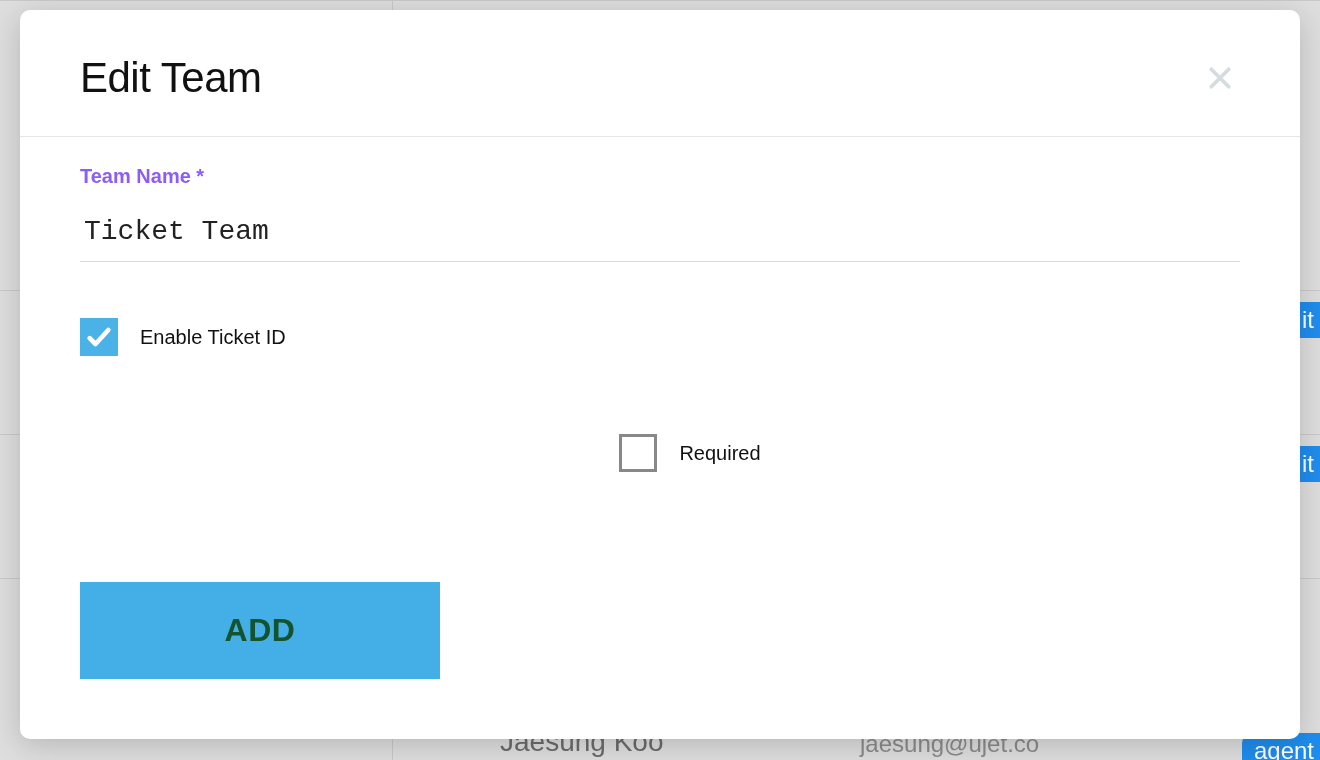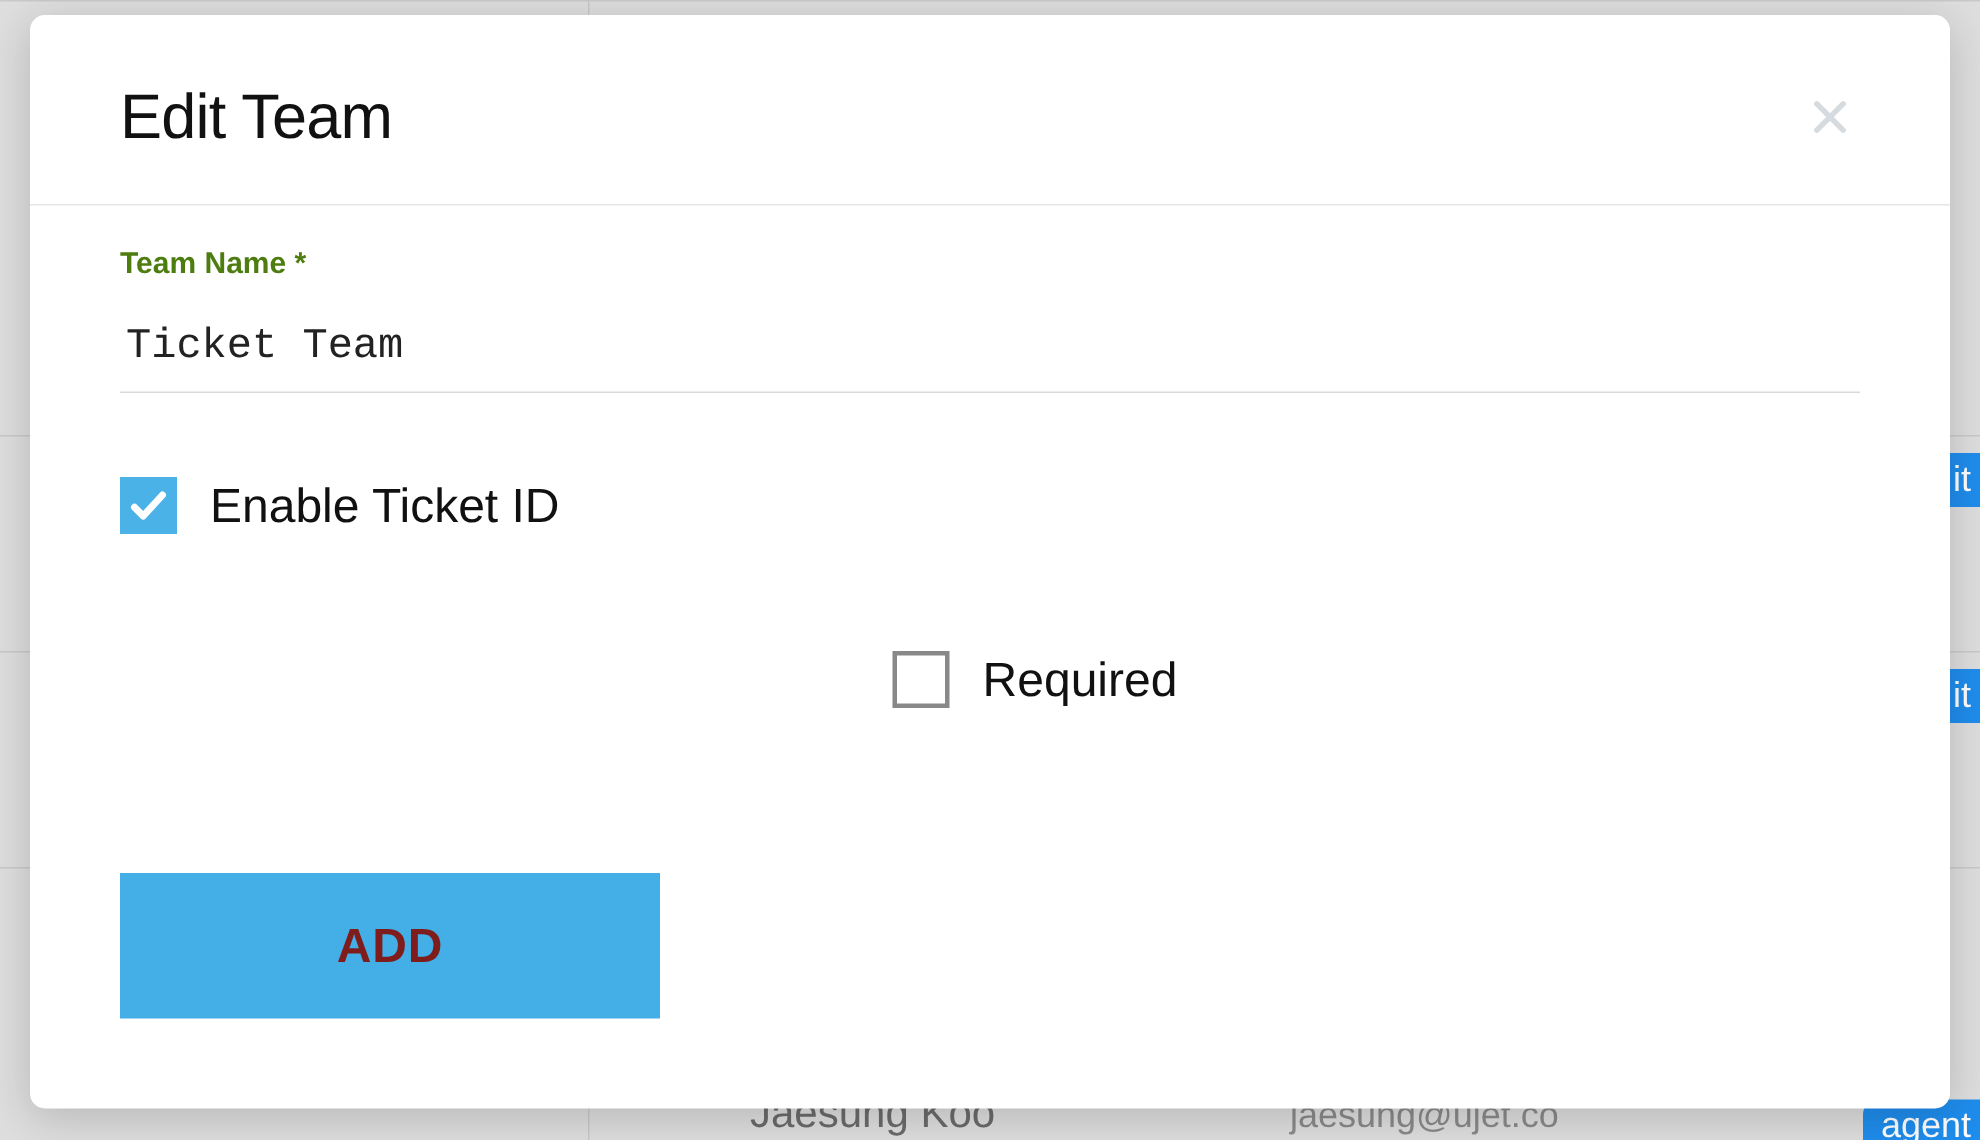"Team Name *" .field-label { color: #4d7c0f -> #8b5cf6 }
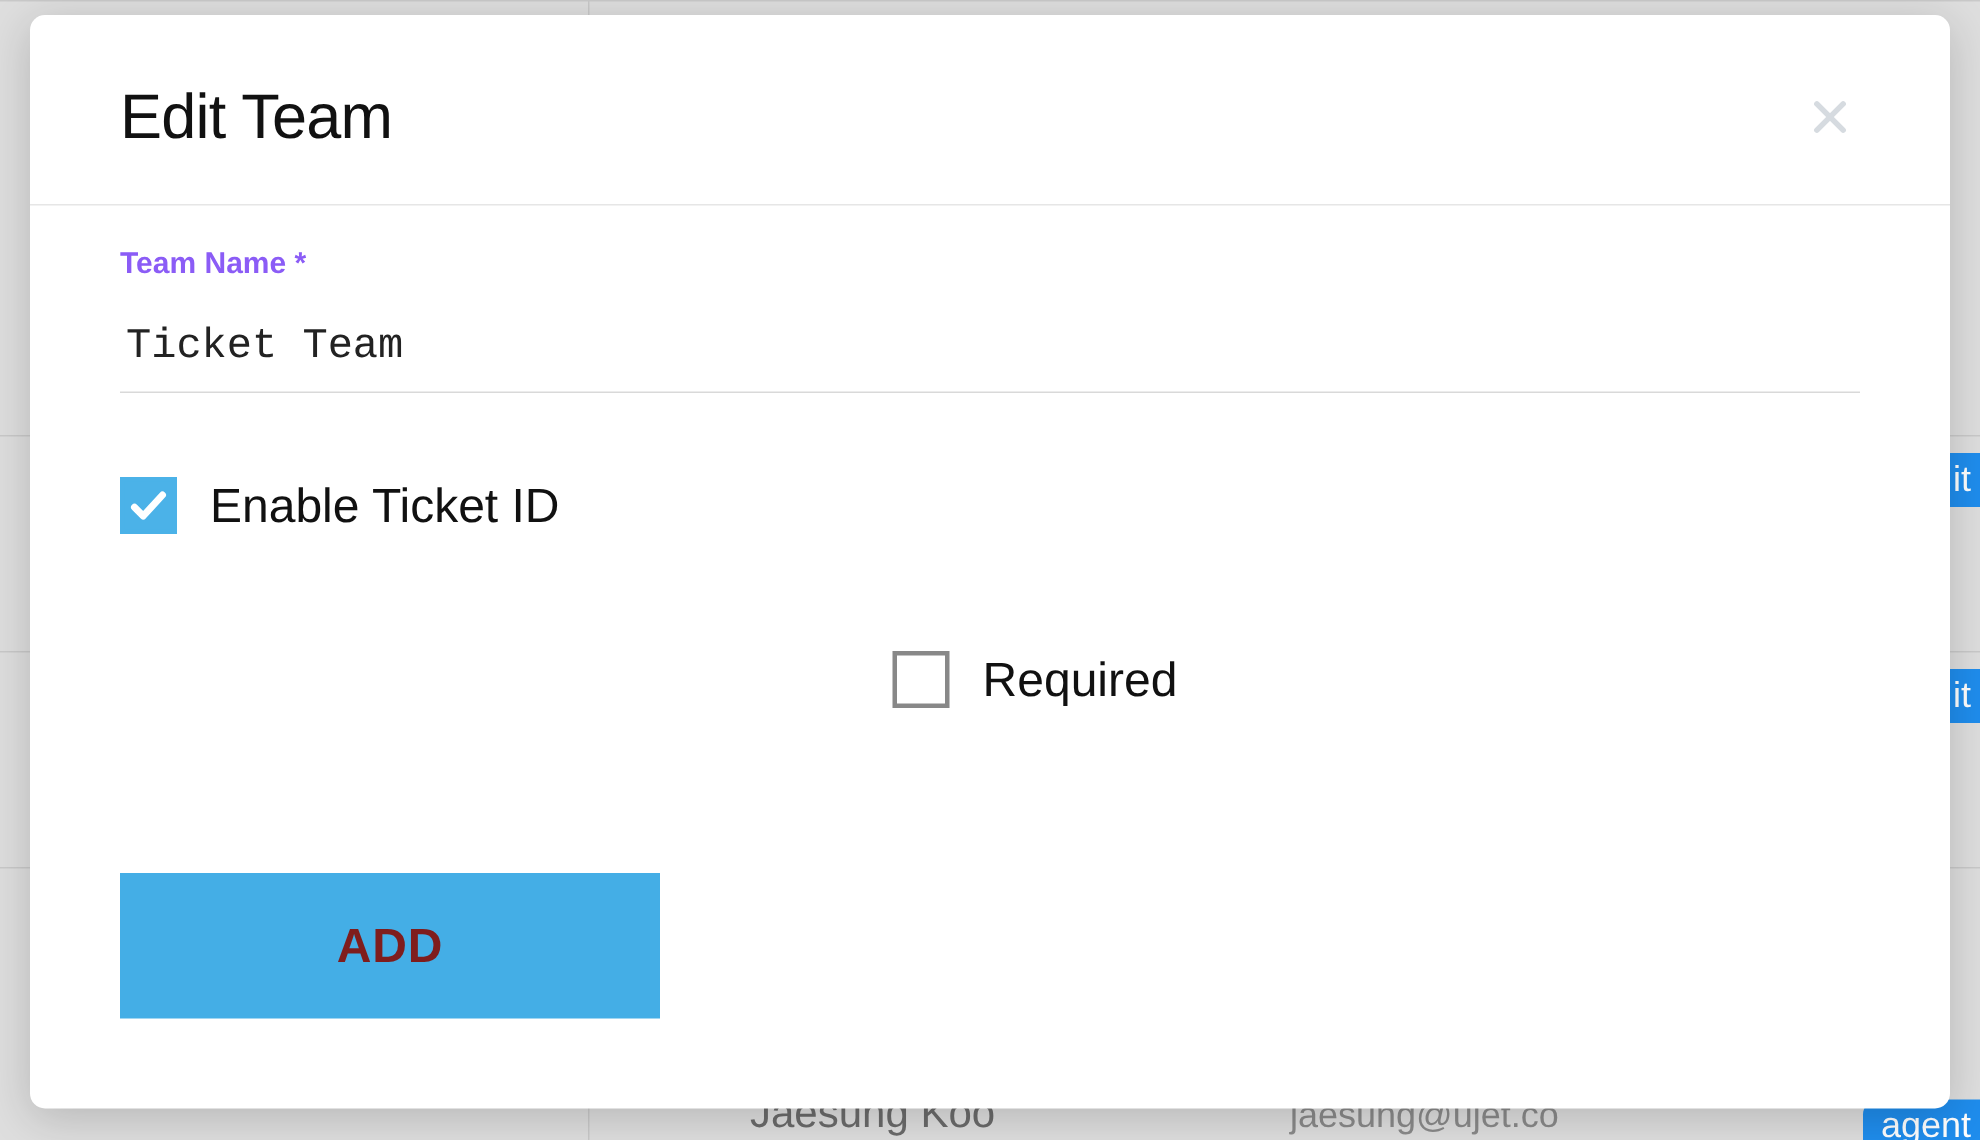"Enable Ticket ID" .checkbox-label { font-size: 32px -> 20px }
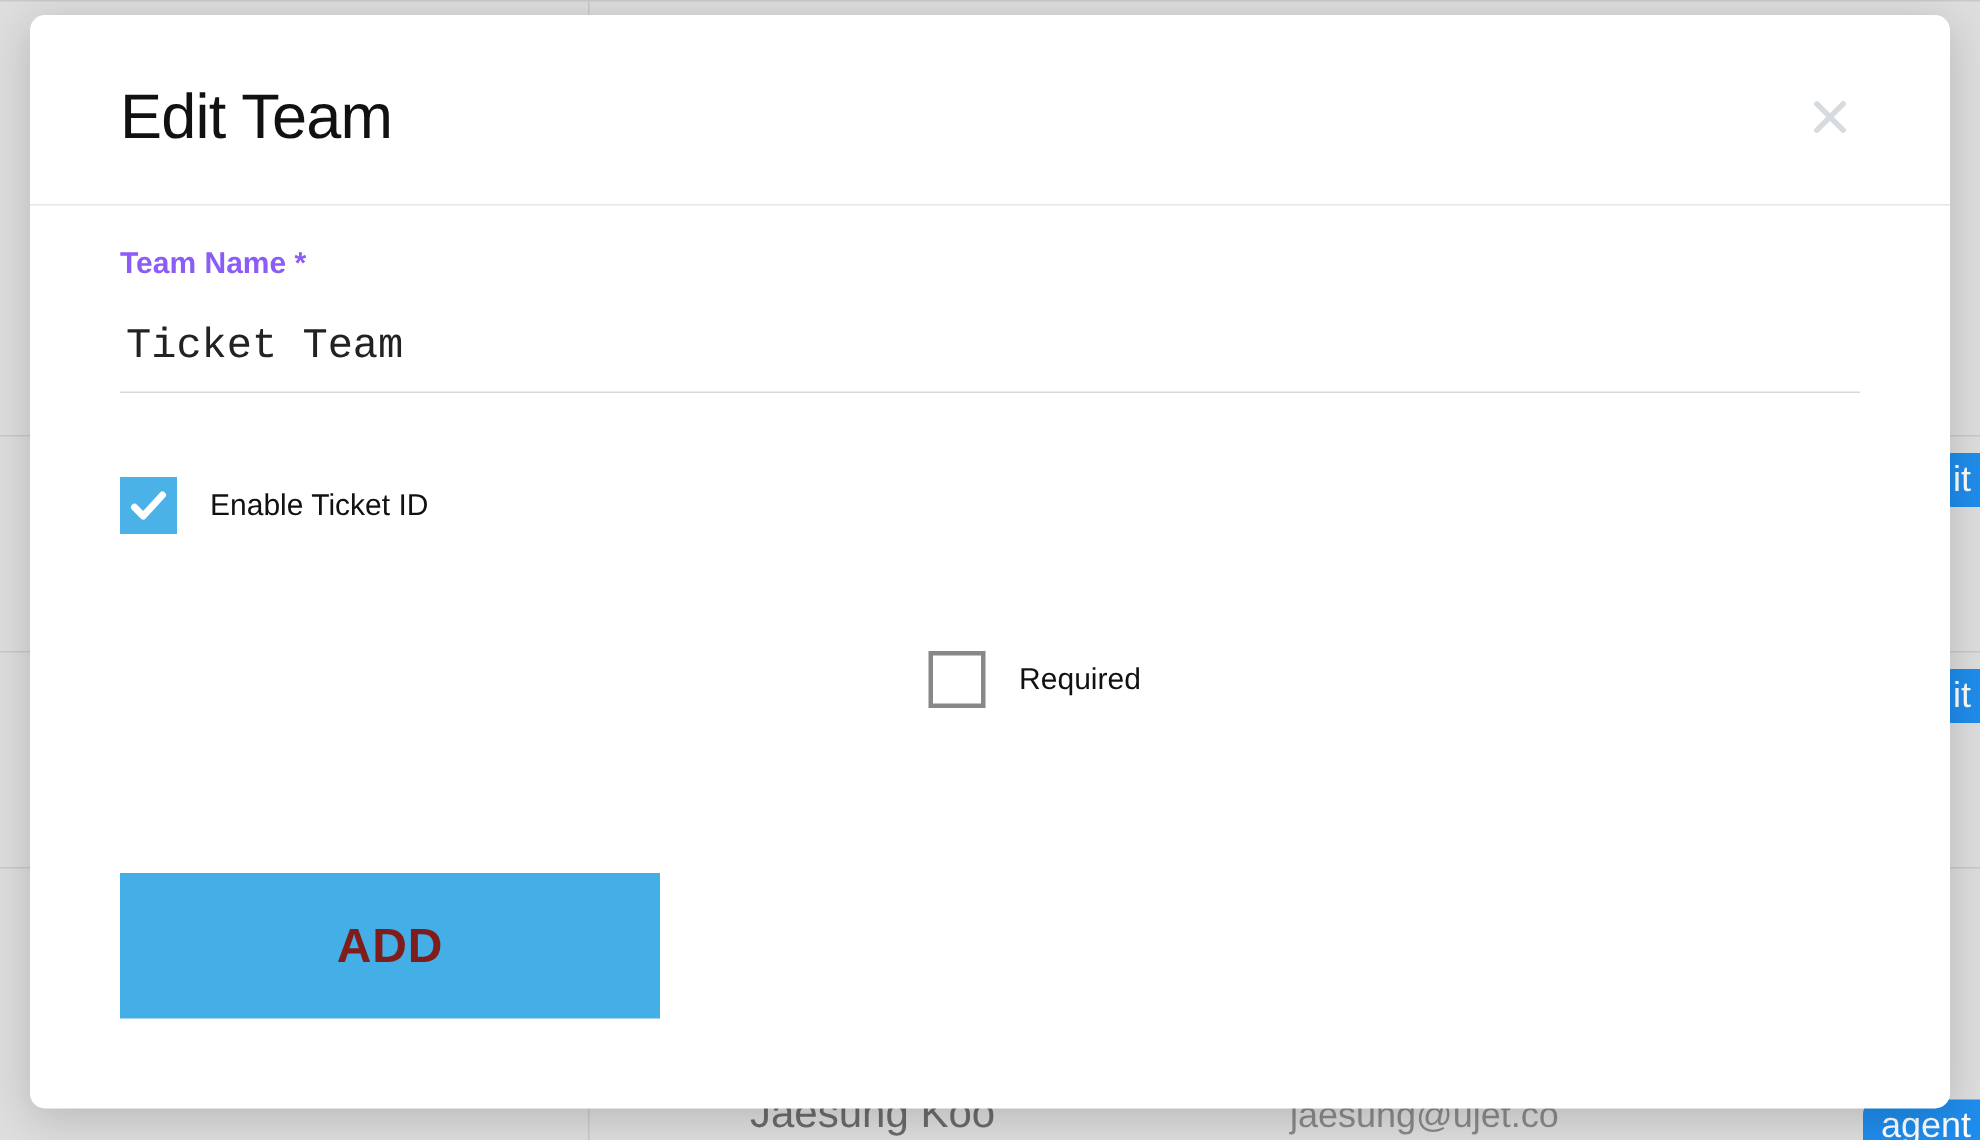"ADD" .btn-primary { color: #7f1d1d -> #14532d }
